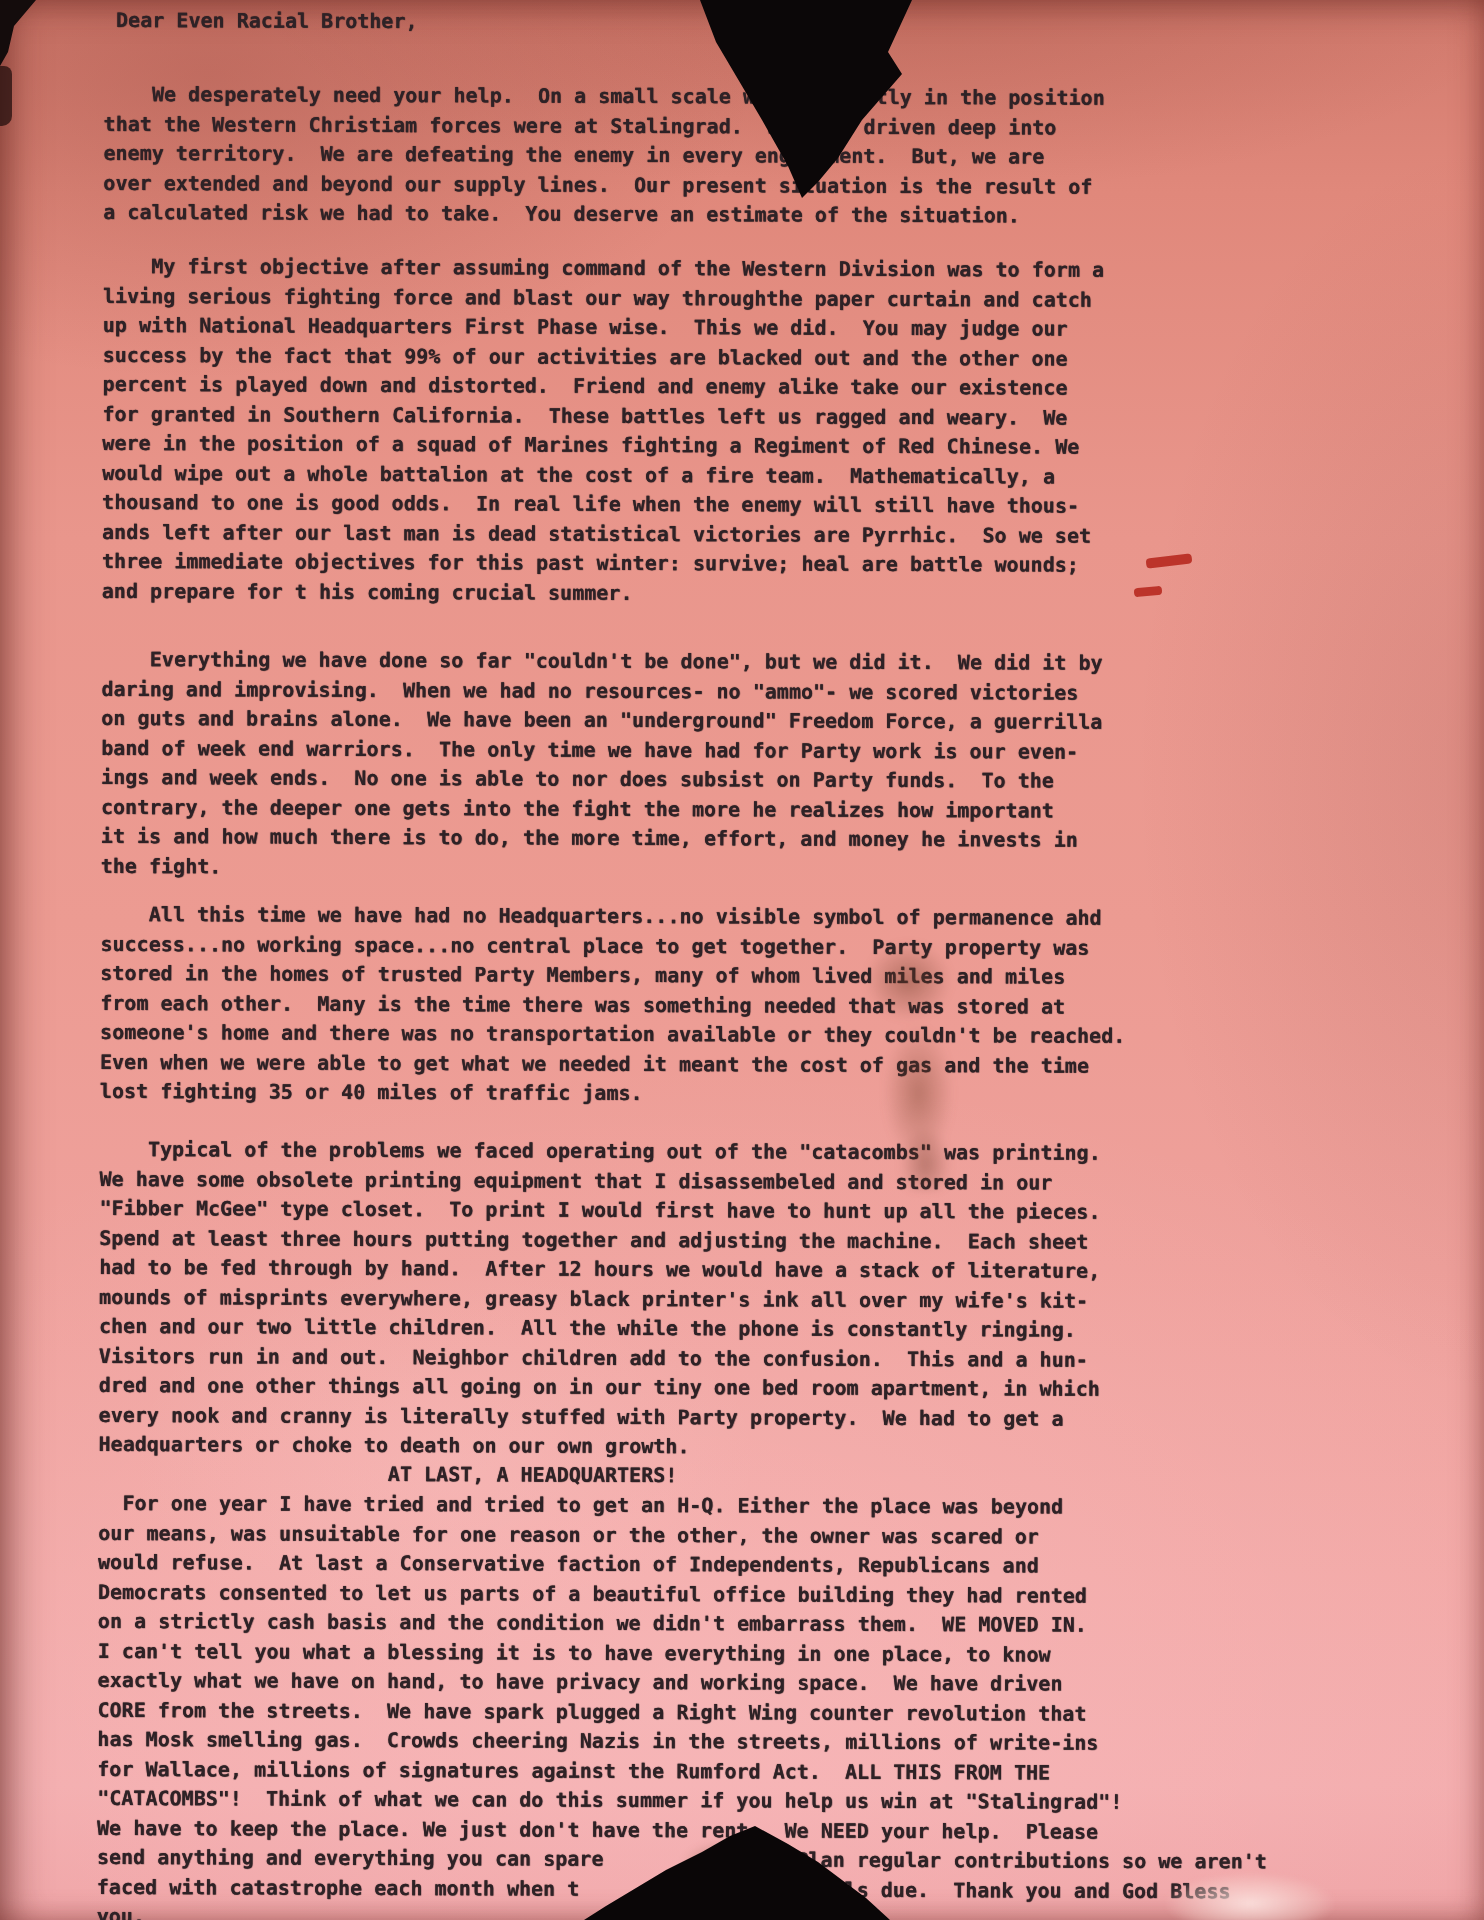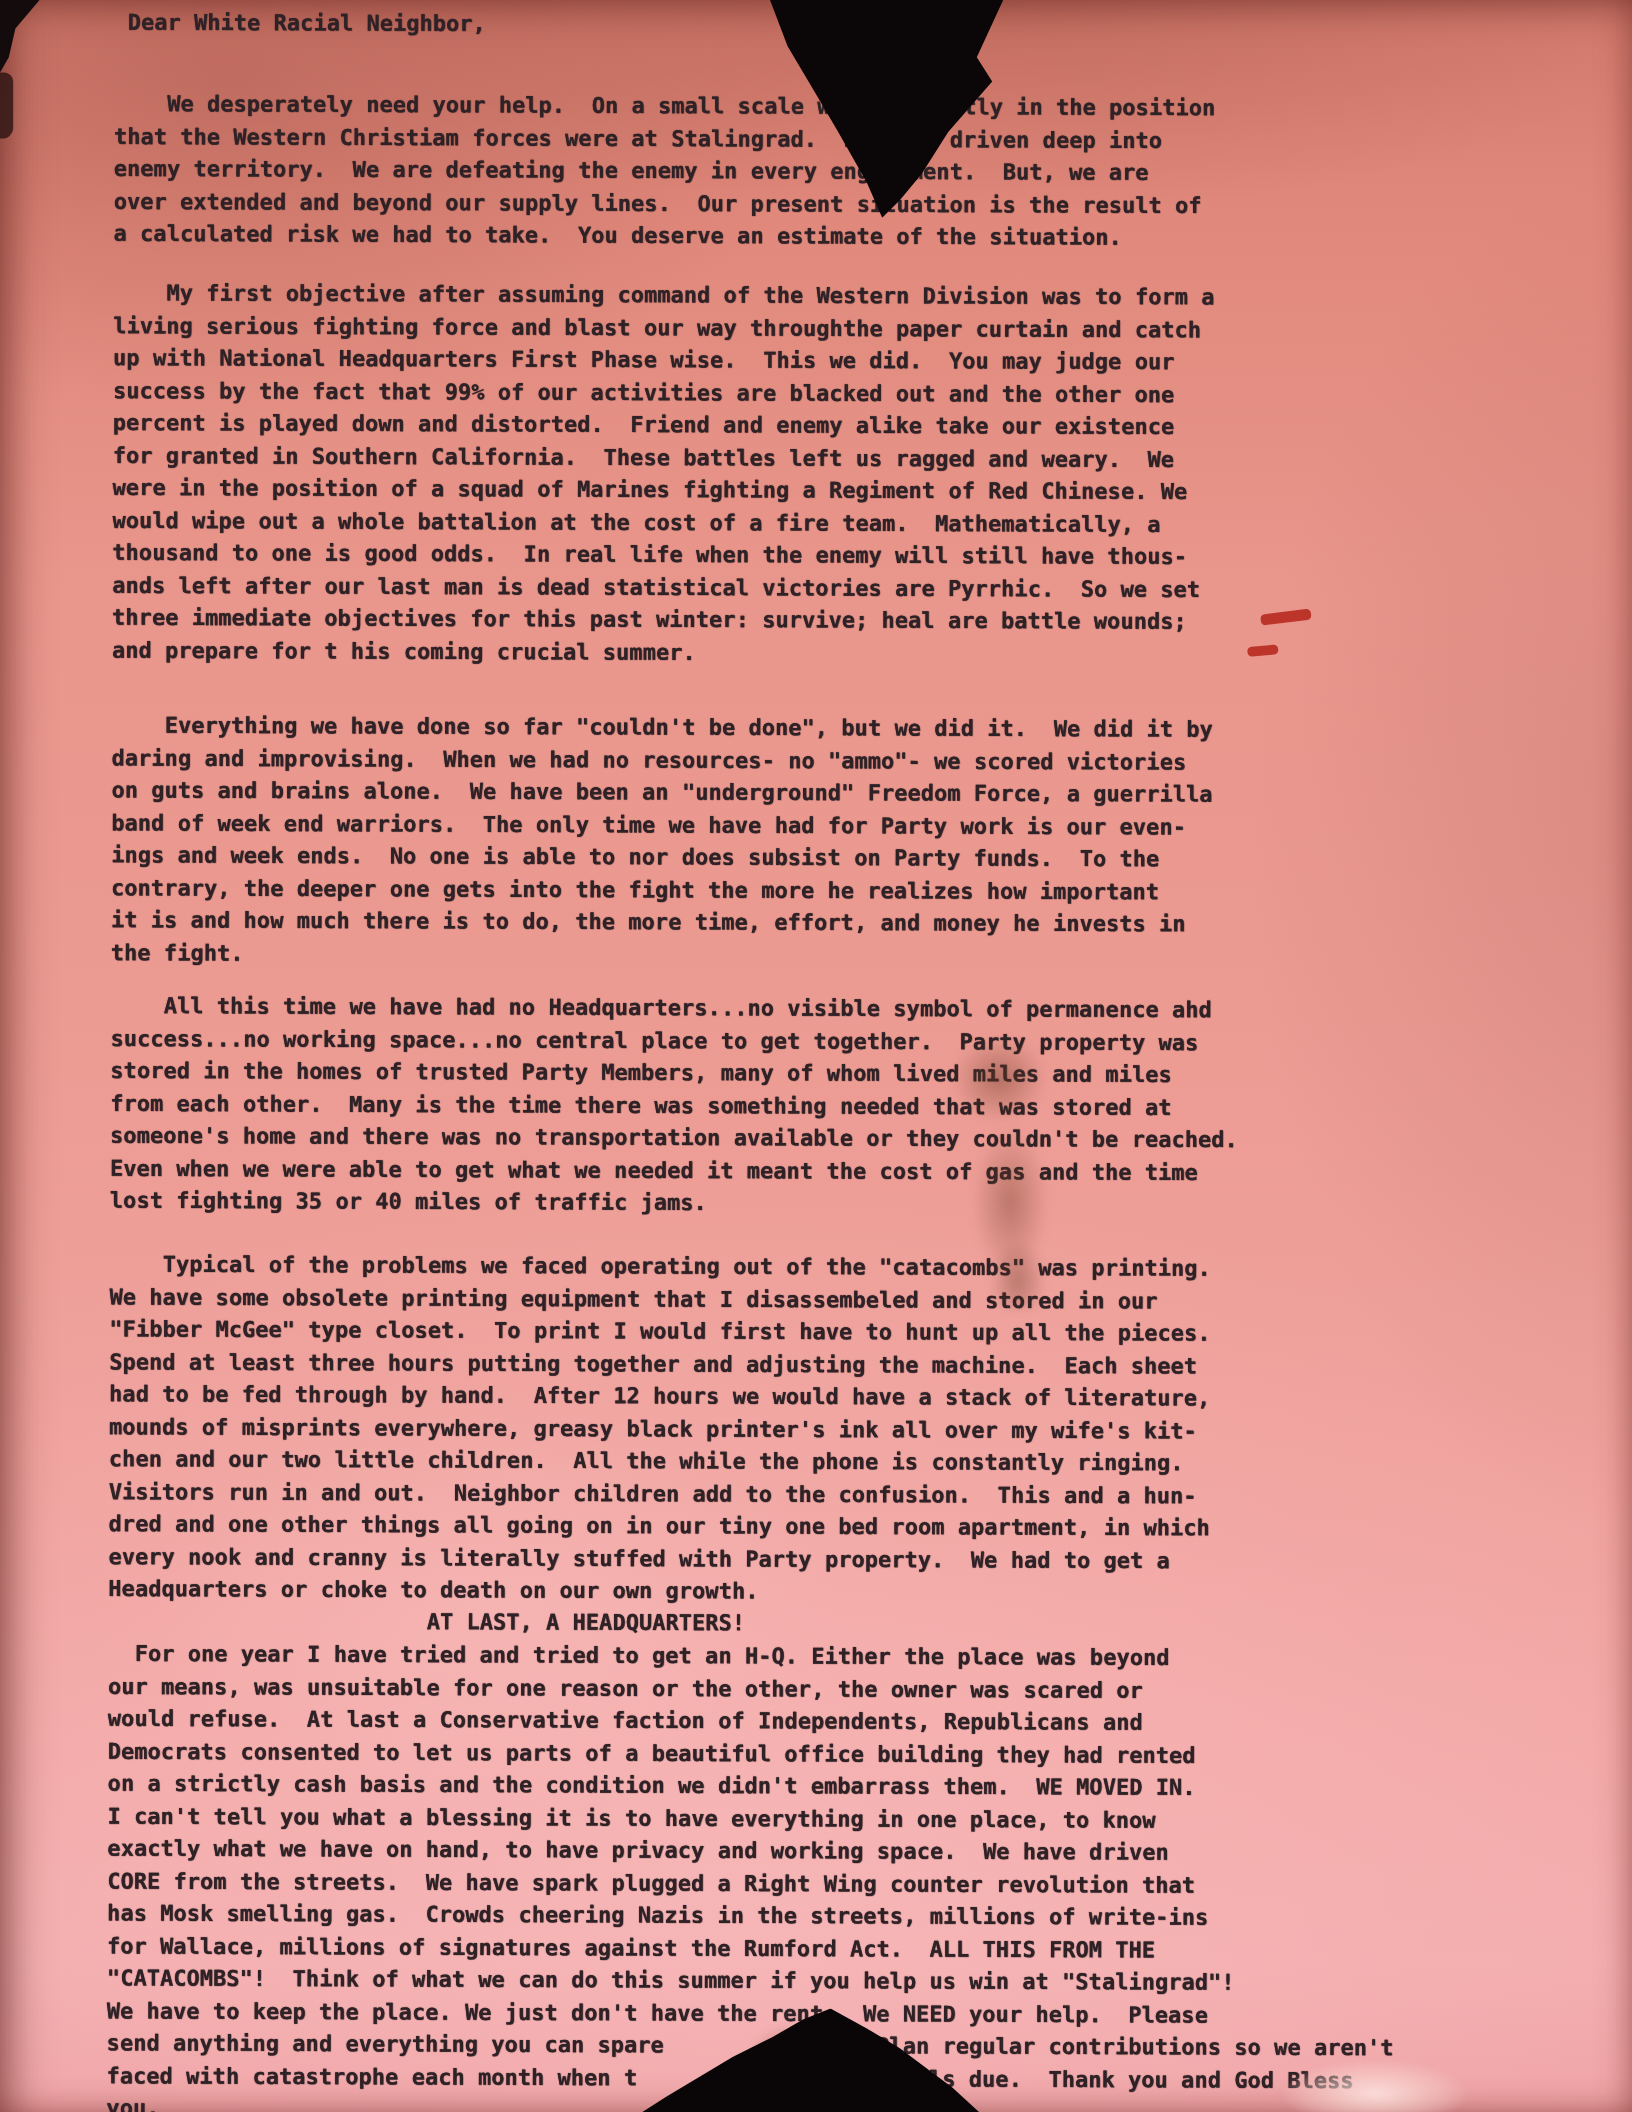"Dear White Racial Neighbor," pre.tblock { text: White Racial Neighbor -> Even Racial Brother }
